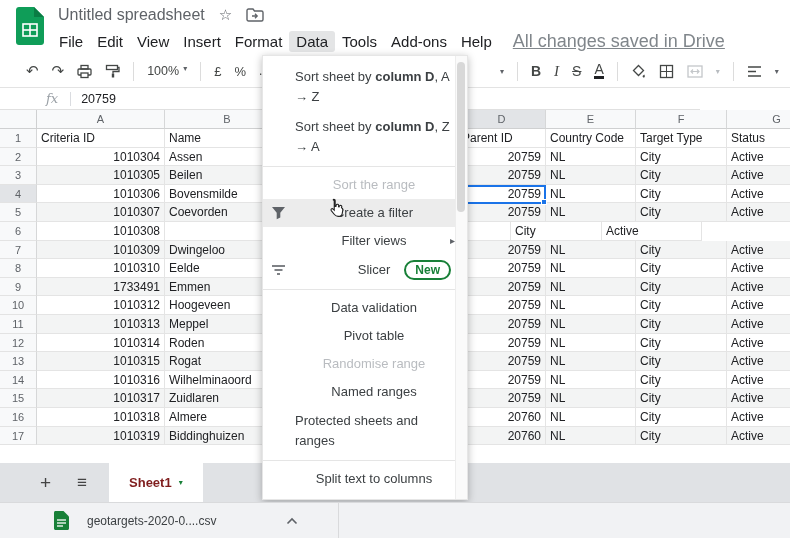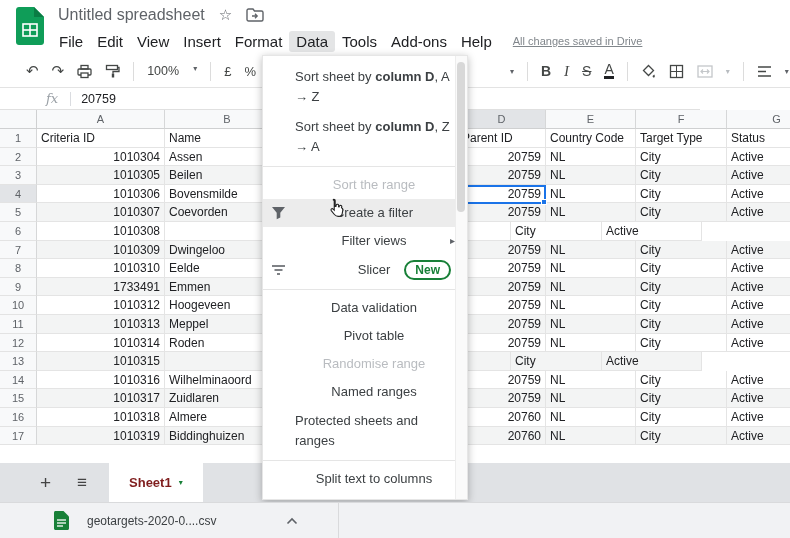"All changes saved in Drive" .save-status { font-size: 11px -> 18px }
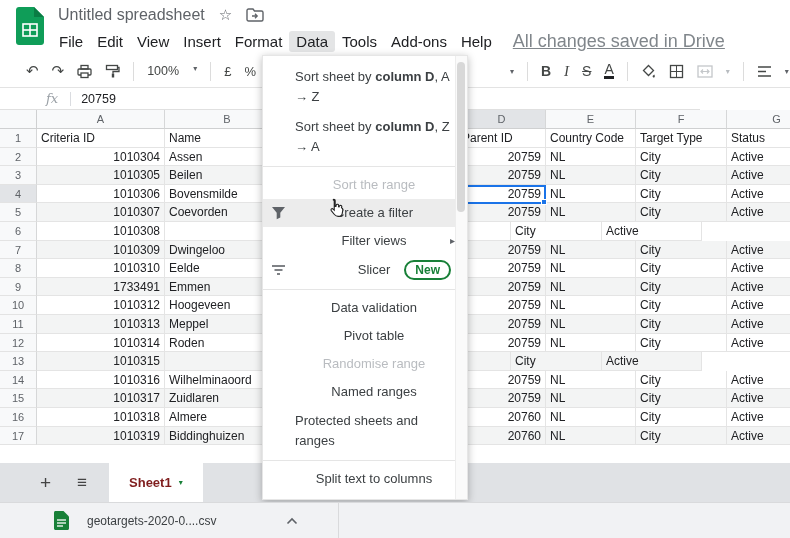"100%" .tb-zoom { gap: 14px -> 4px }
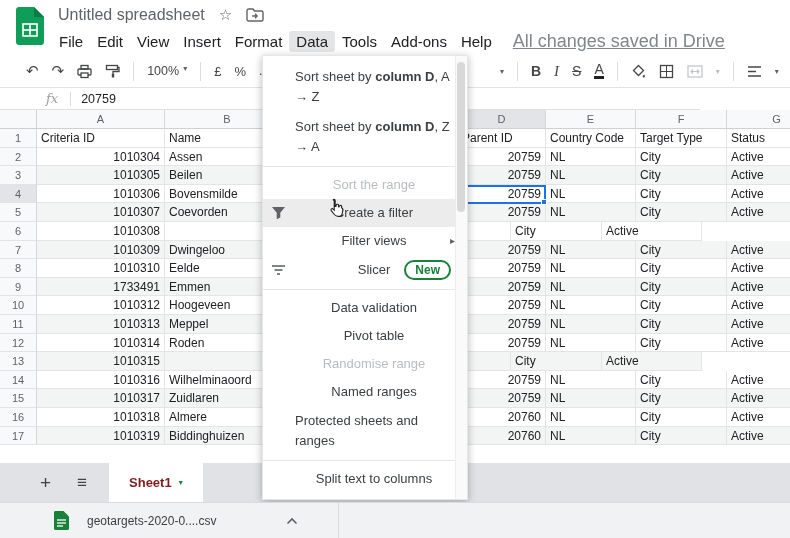"Rogat" div.gc { html: none -> <div>Rogat</div> }
